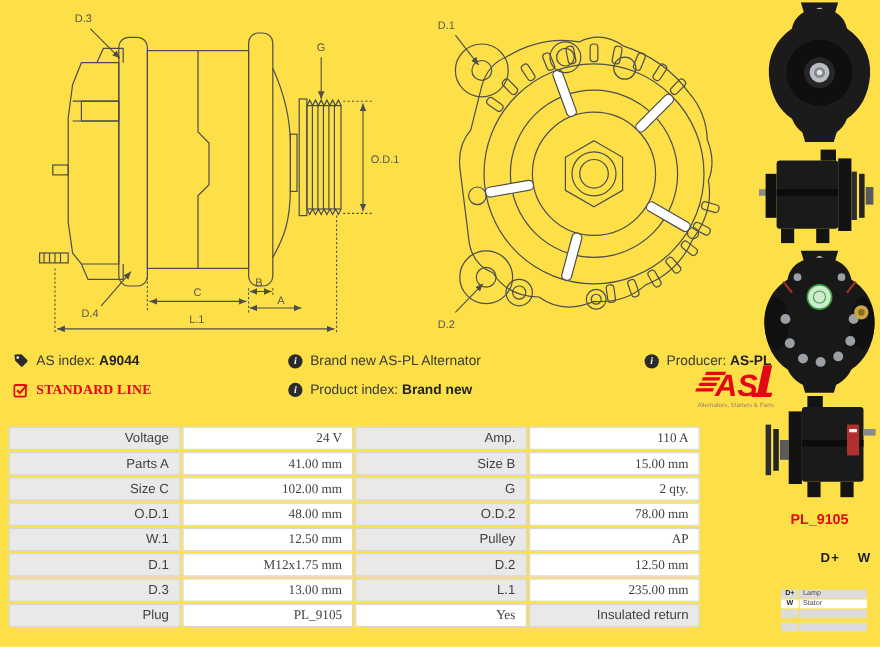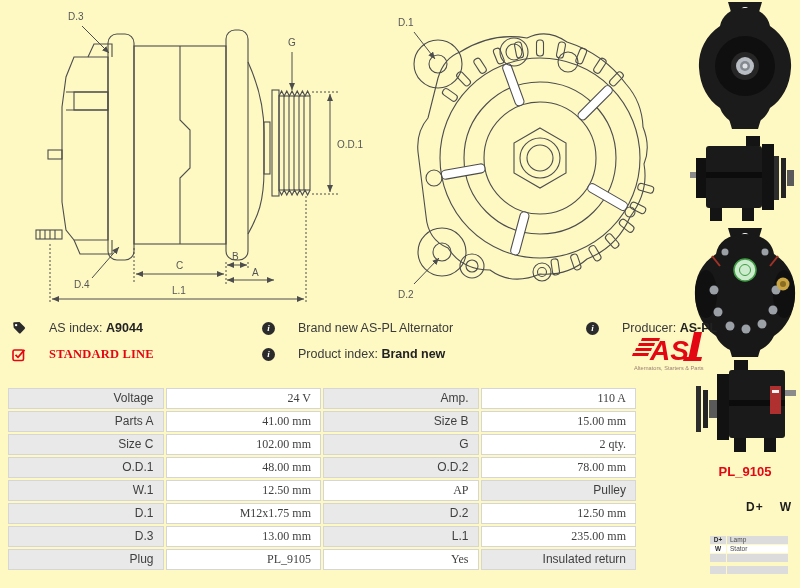"D.3" .page { background: #fef9c3 -> #fde047 }
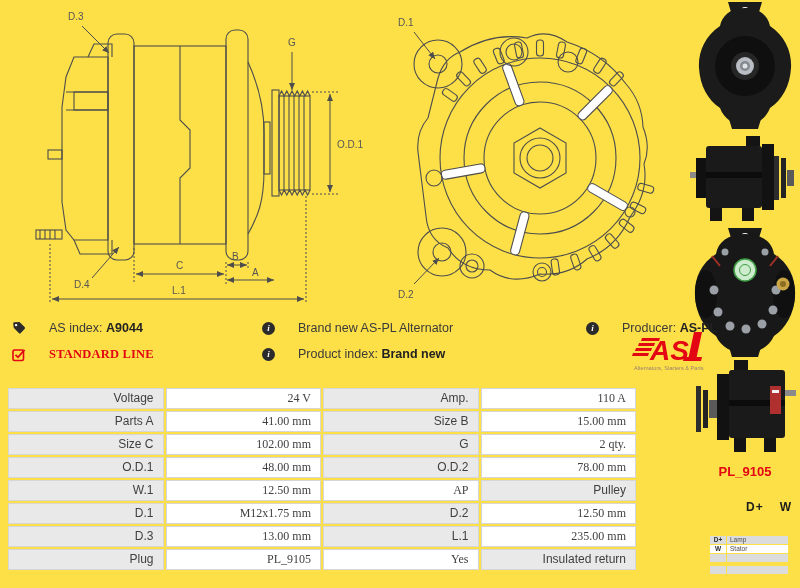"AS index: A9044" .info-item { gap: 23px -> 7px }
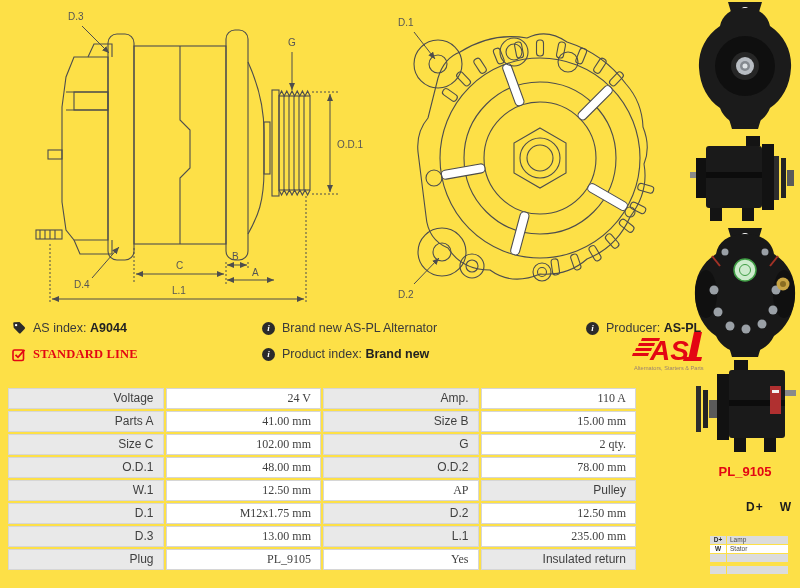"AP" div.cell { order: before "Pulley" -> after "Pulley" }
